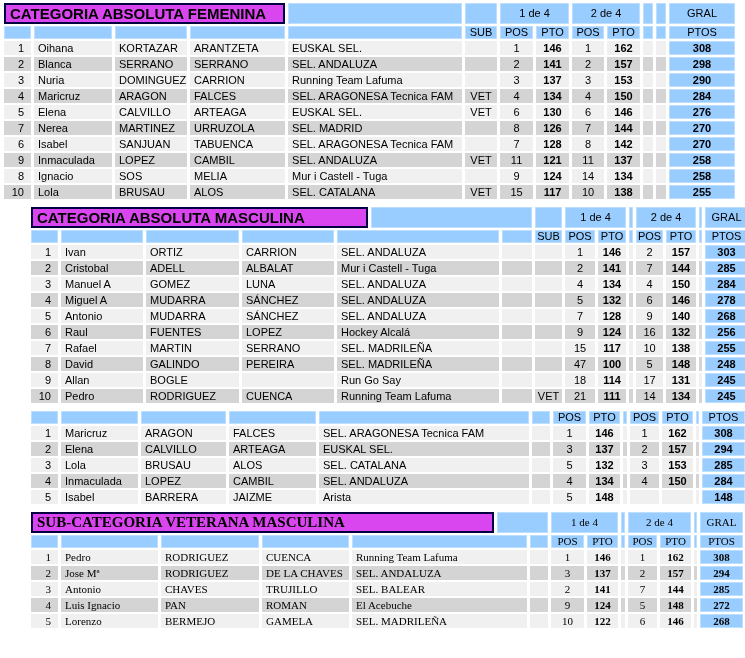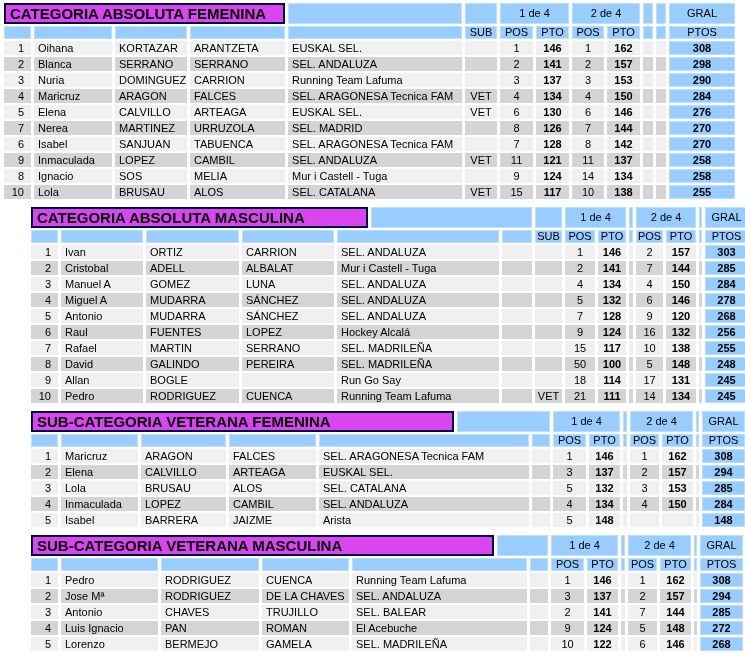"120" td.st { text: 120 -> 140 }
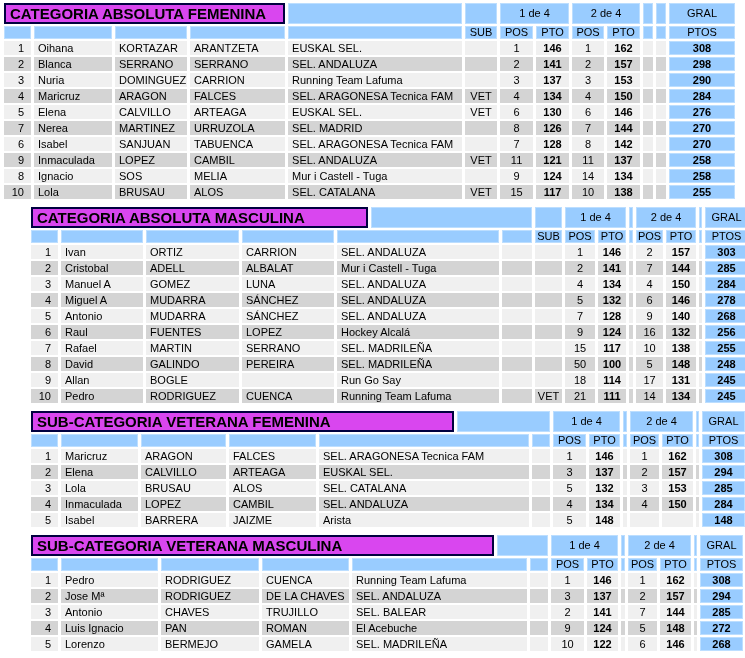"50" td.st { text: 50 -> 47 }
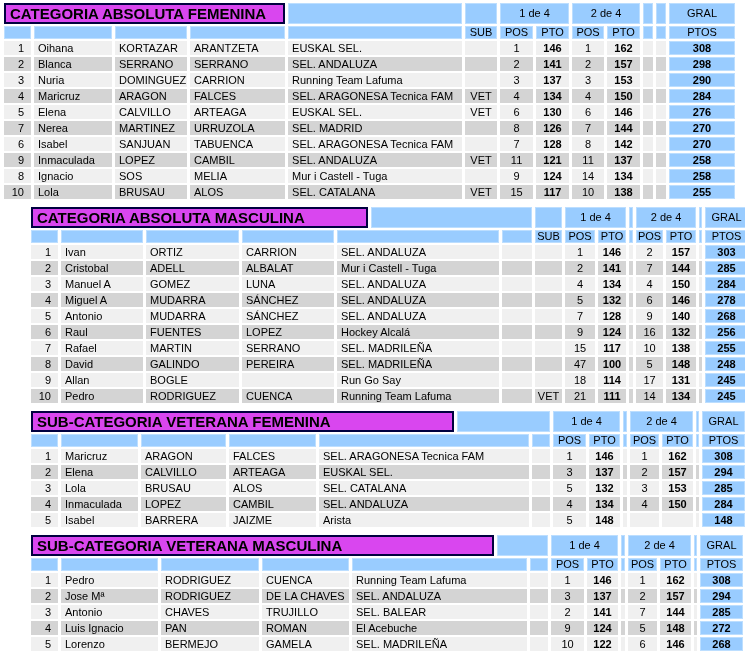"SUB-CATEGORIA VETERANA FEMENINA" tr.title-row { html: <tr> <td>SUB-CATEGORIA VETERANA FEMENINA</td> <td></td> <td>1 de 4</td> <td></td> <td>2 de 4</td> <td></td> <td>GRAL</td> </tr> -> none }
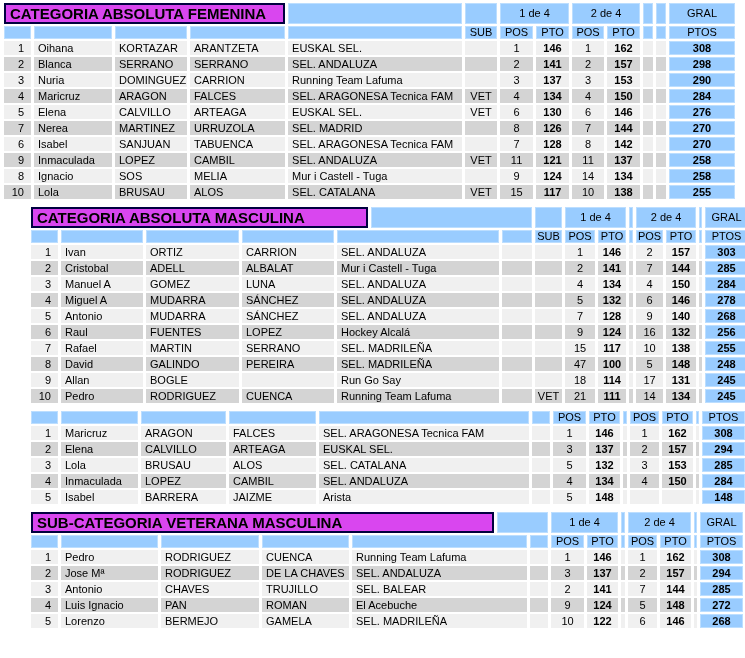"SUB-CATEGORIA VETERANA MASCULINA" table.follow { font-family: none -> Liberation Serif, serif }
